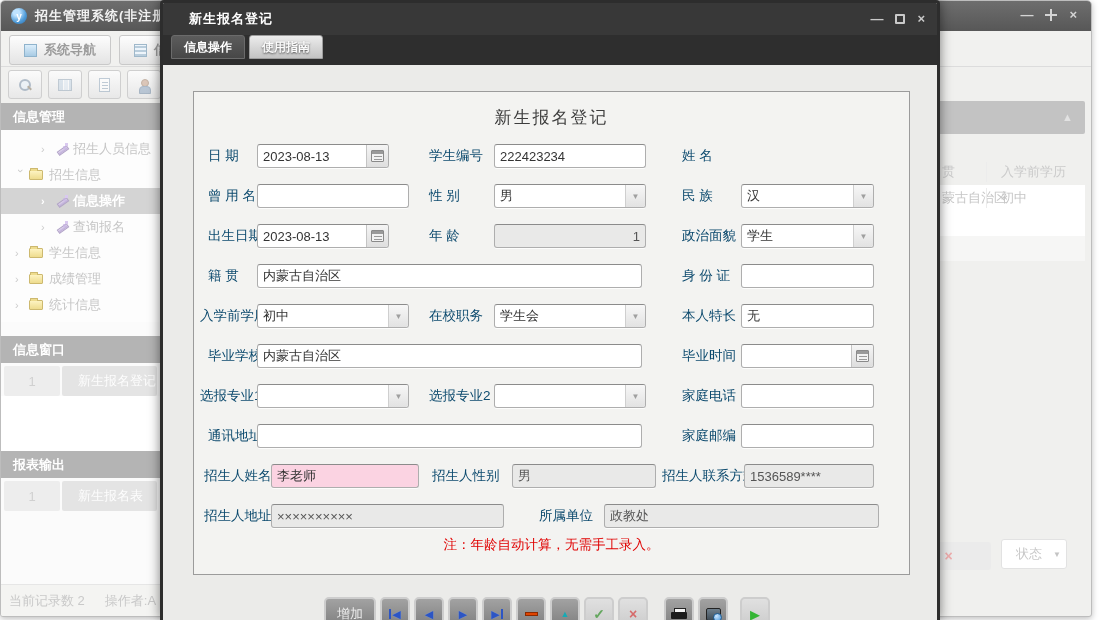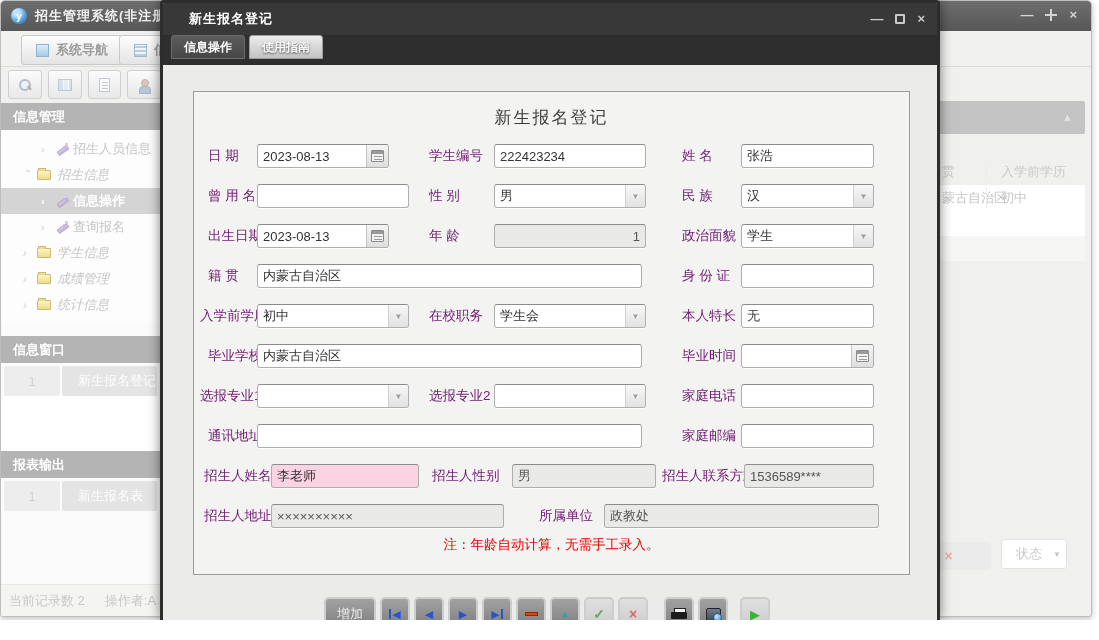"系统导航" div.mw-tab { left: 20px -> 8px }
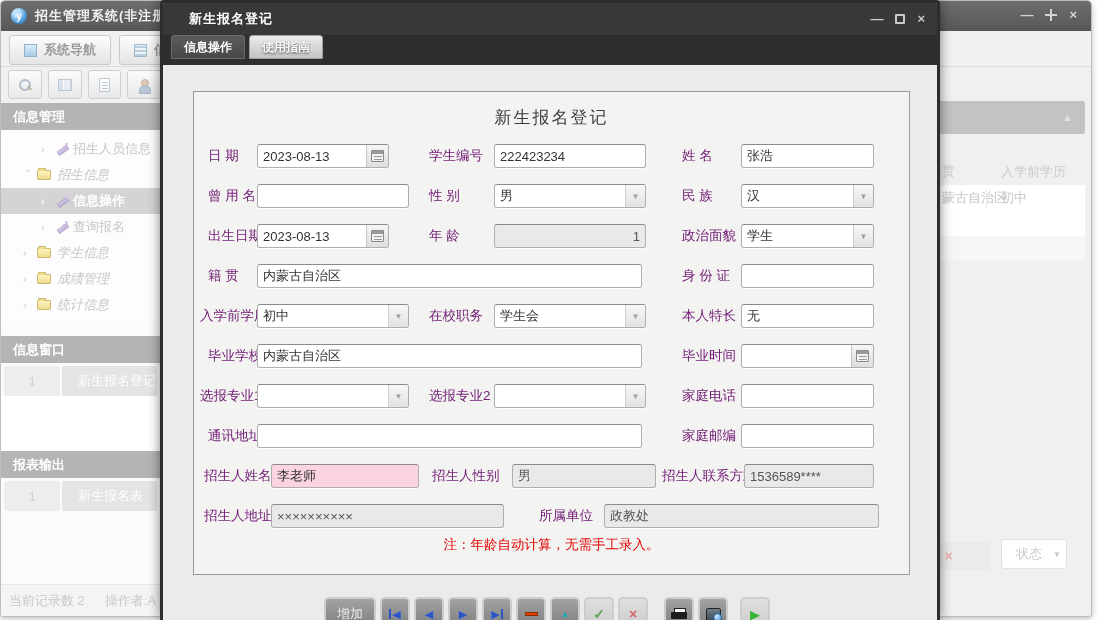"日 期" .flabel { color: #701a75 -> #0c4a6e }
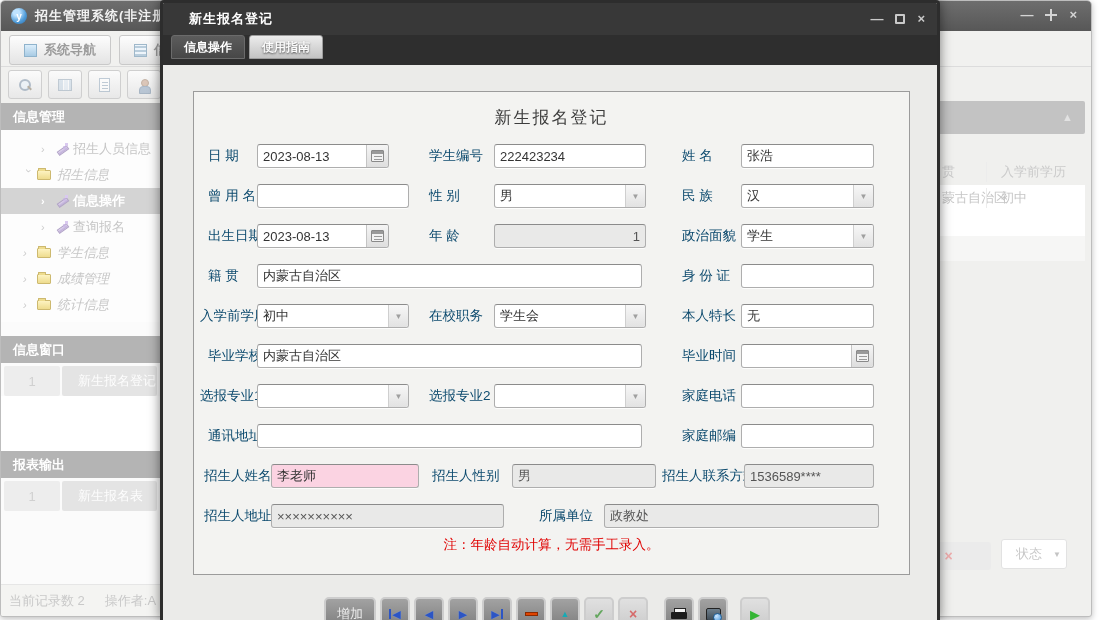"张浩" span.fbox { html: <span> <input> </span> -> none }
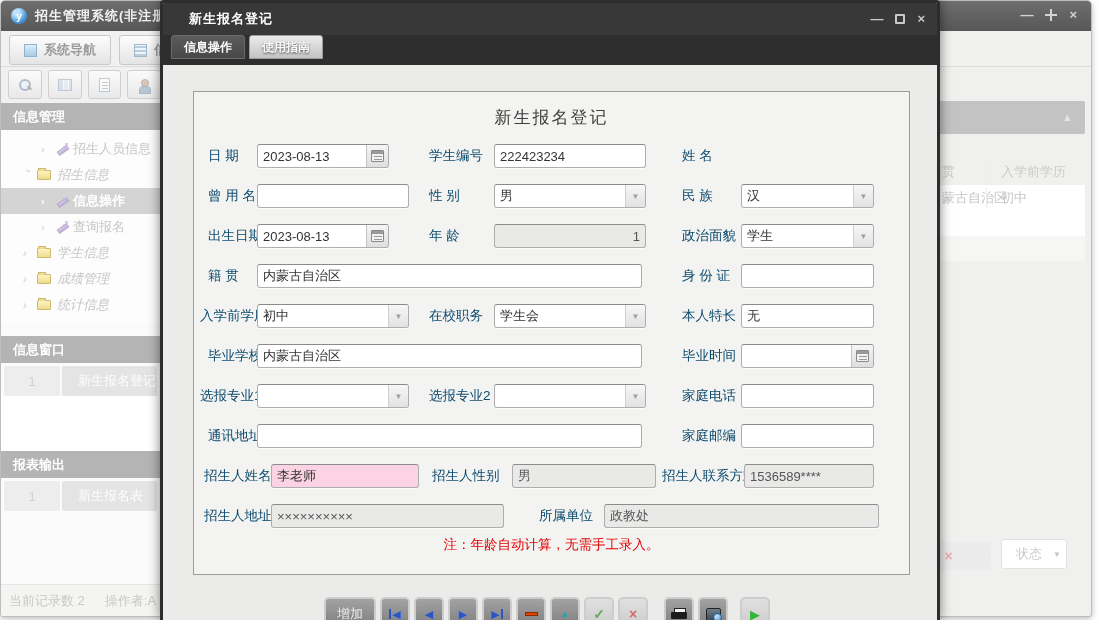"招生信息" .ind1 { font-style: italic -> none; padding-left: 22px -> 14px }
